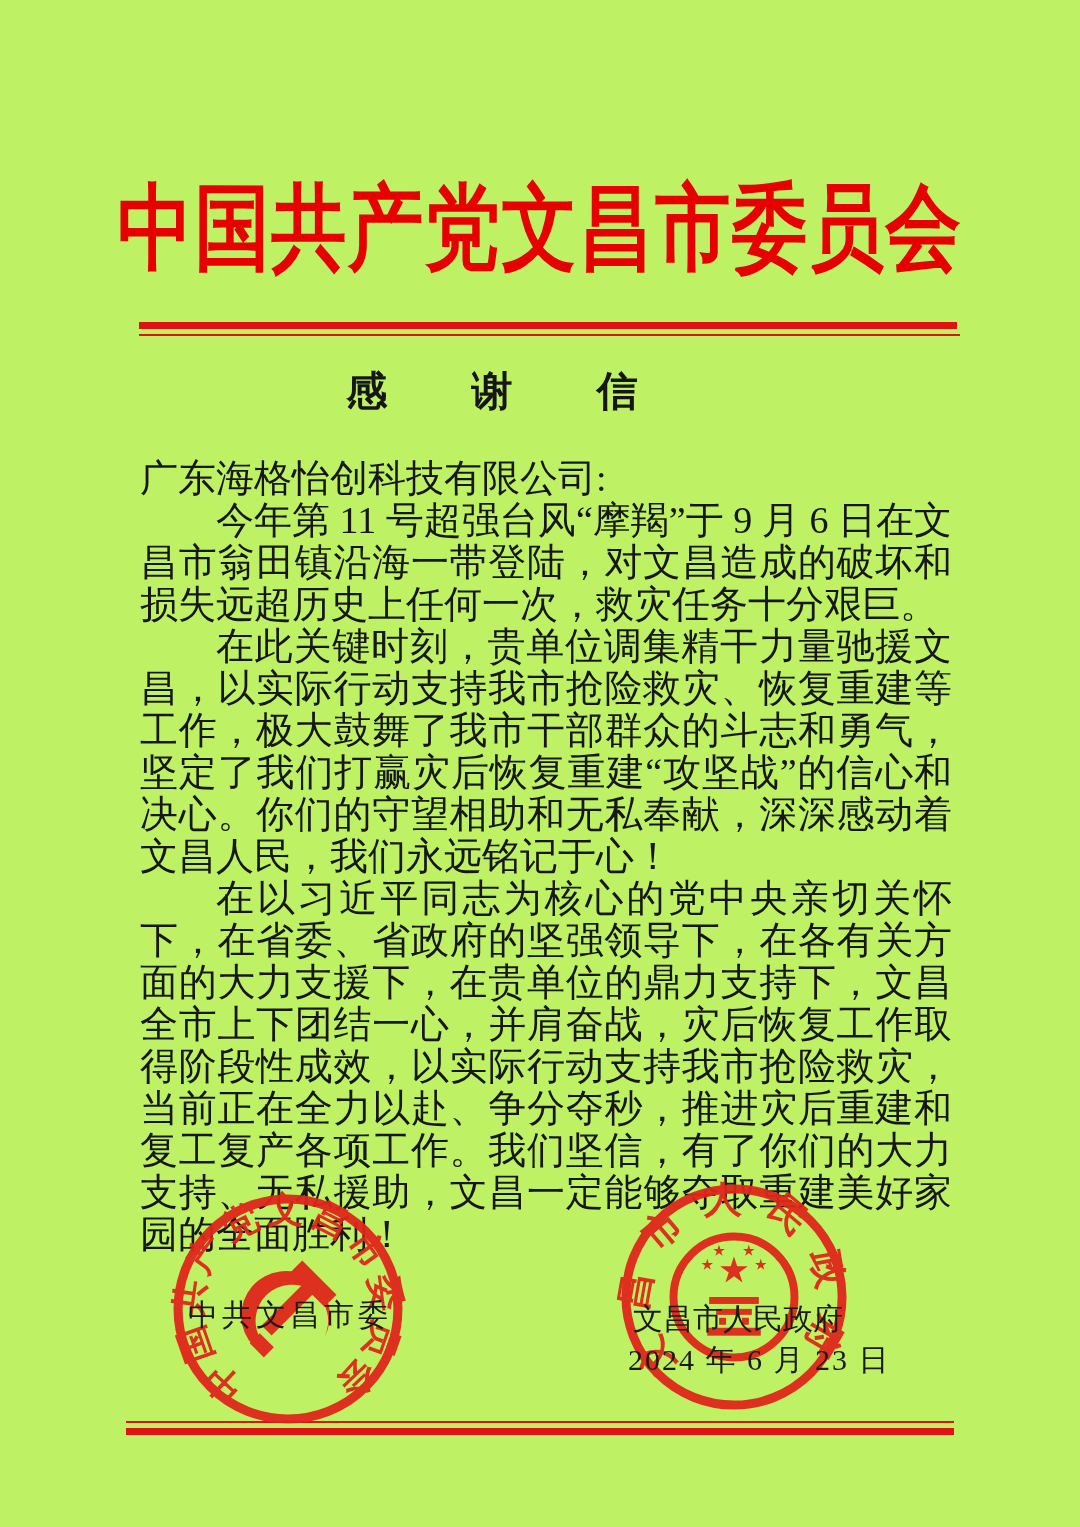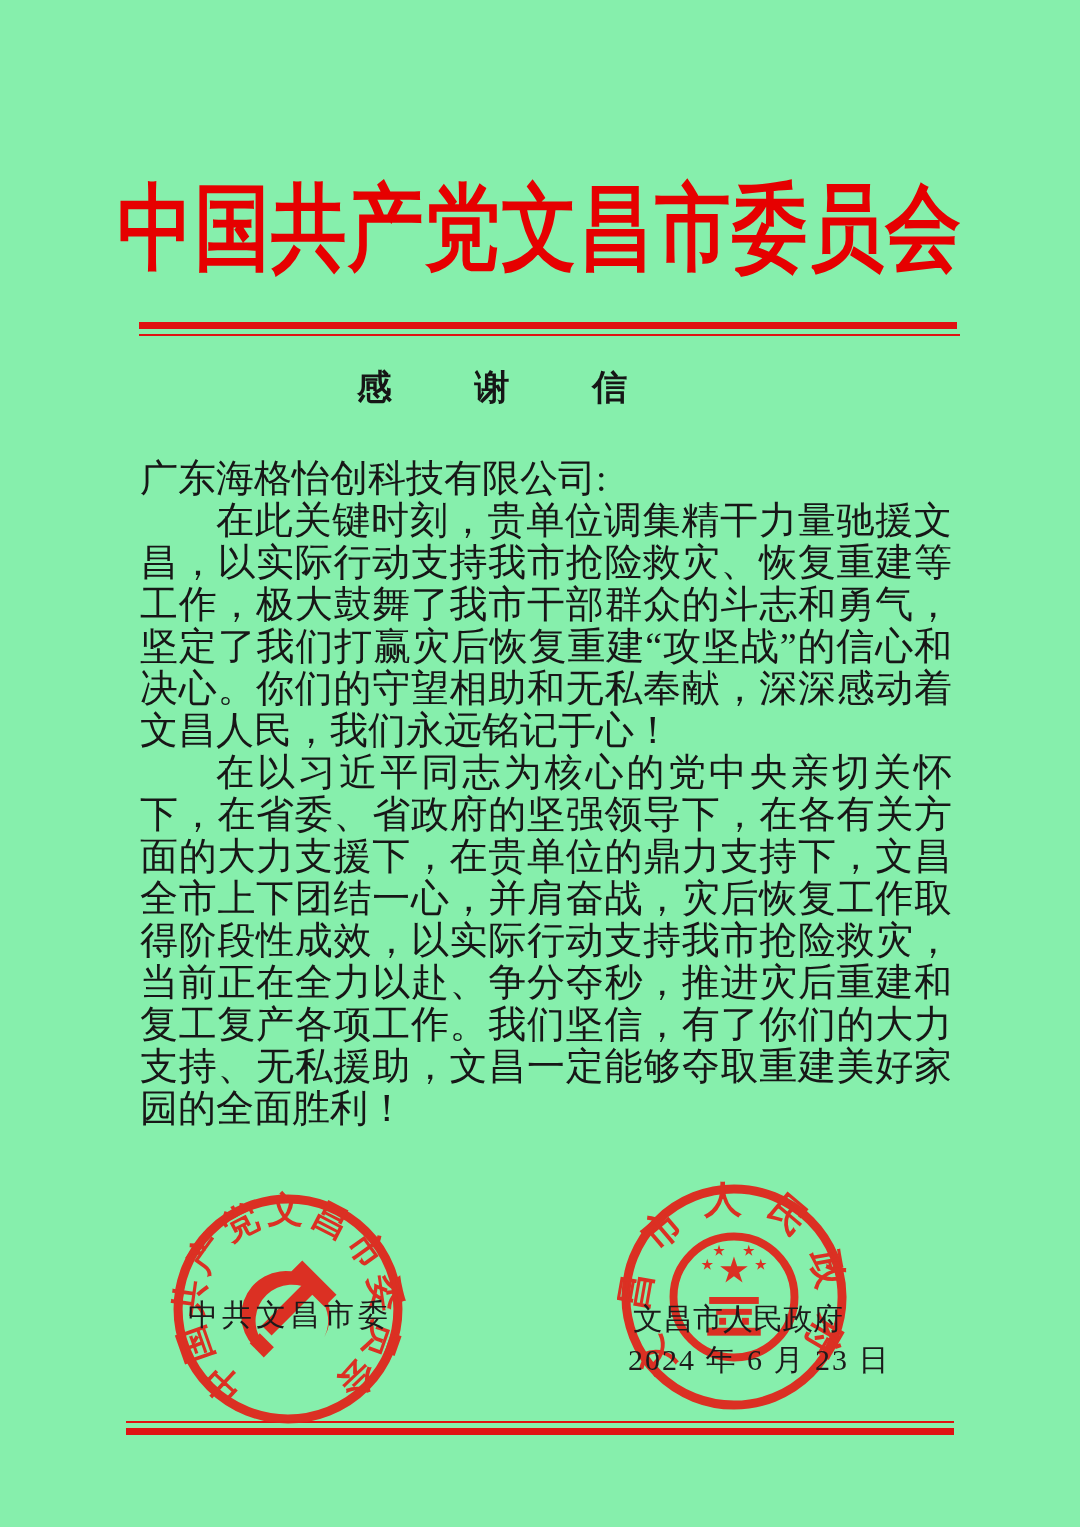"中国共产党文昌市委员会" .page { background: #86efac -> #bef264 }
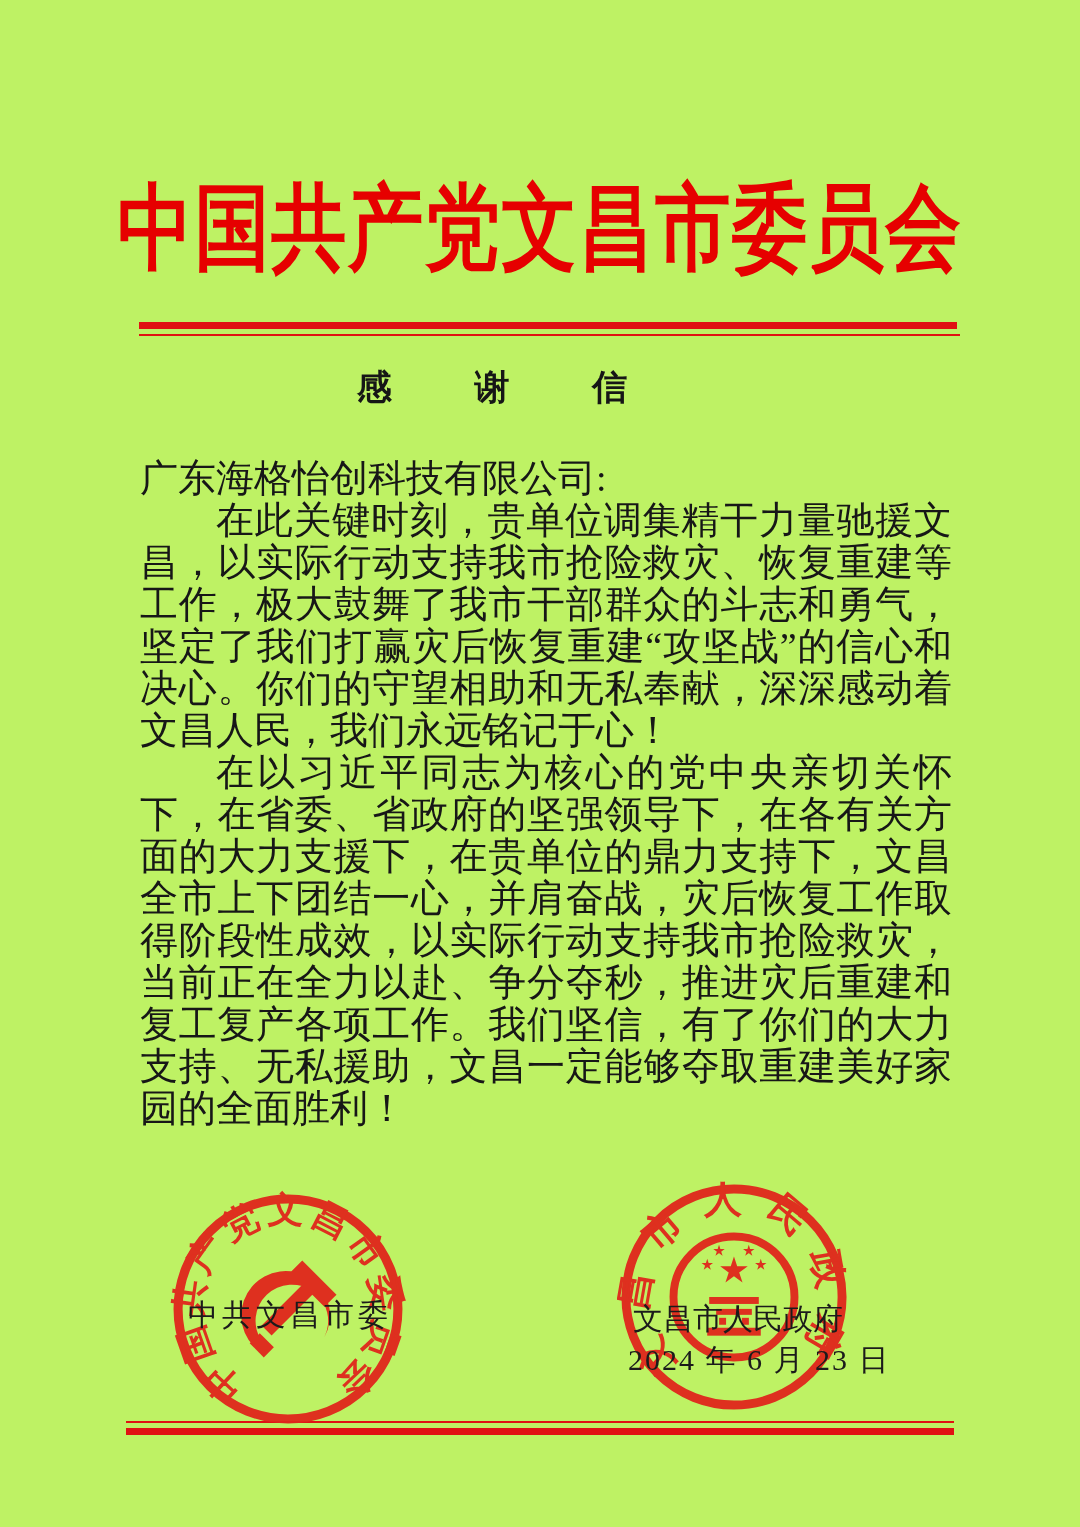"感 谢 信" .doc-title { font-size: 35px -> 41px }
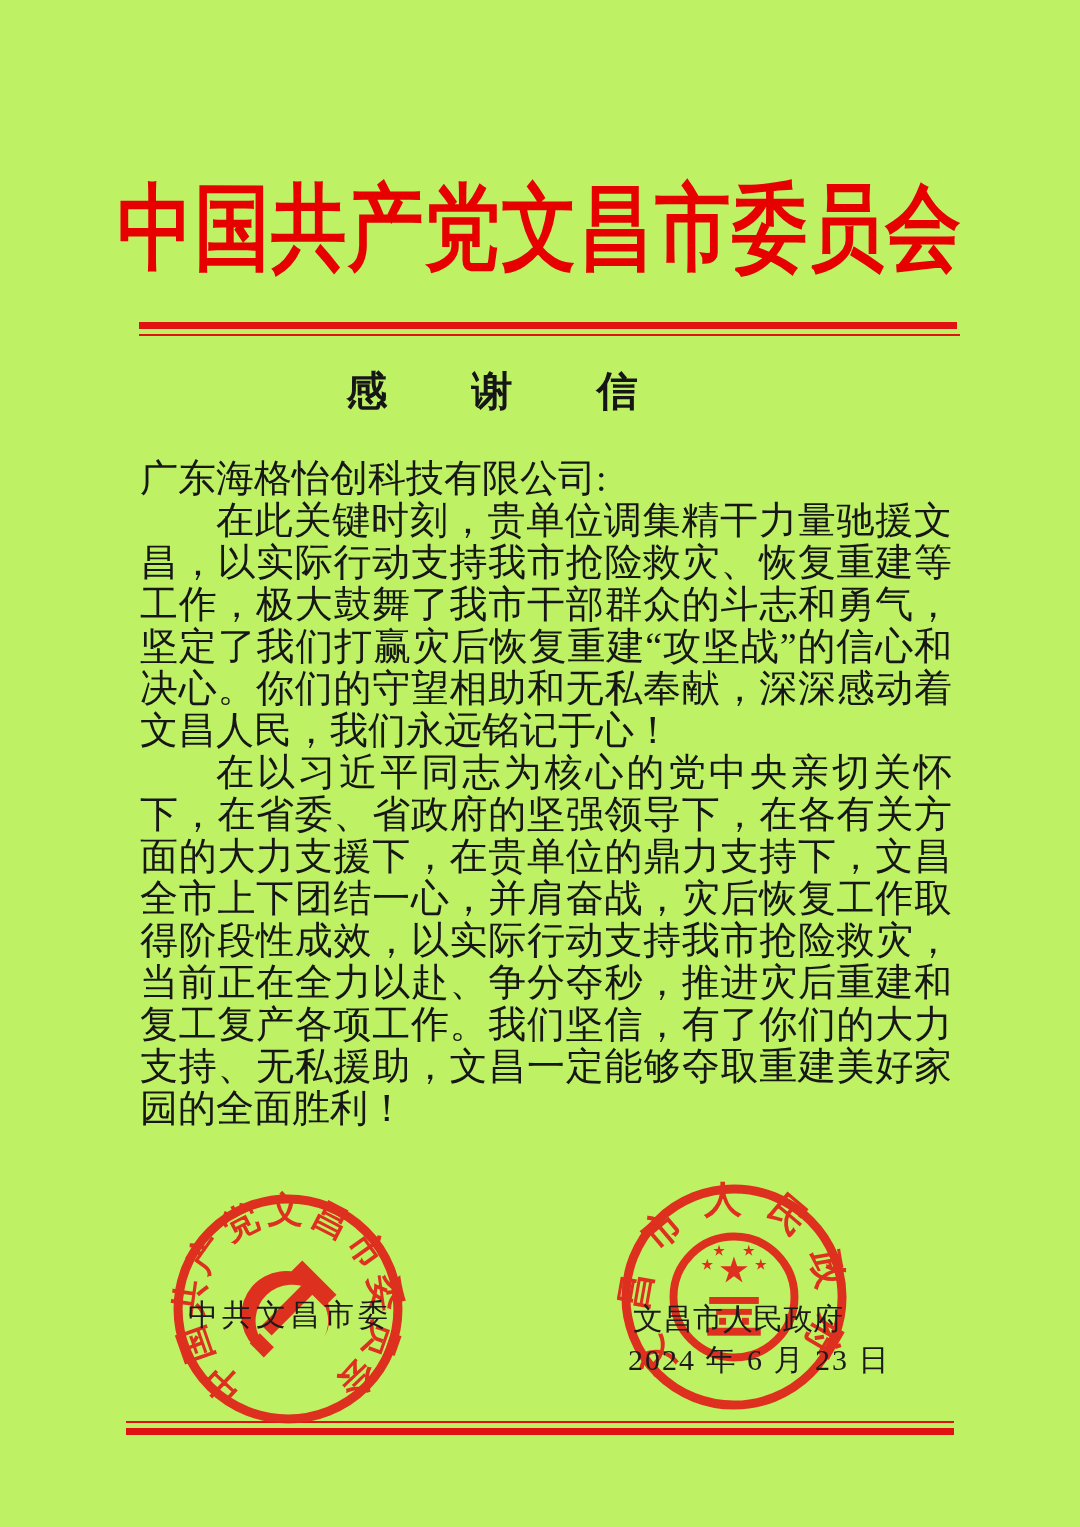"今年第 11 号超强台风“摩羯”于 9 月" p { html: none -> <p>今年第 11 号超强台风“摩羯”于 9 月 6 日在文昌市翁田镇沿海一带登陆，对文昌造成的破坏和损失远超历史上任何一次，救灾任务十分艰巨。</p> }
